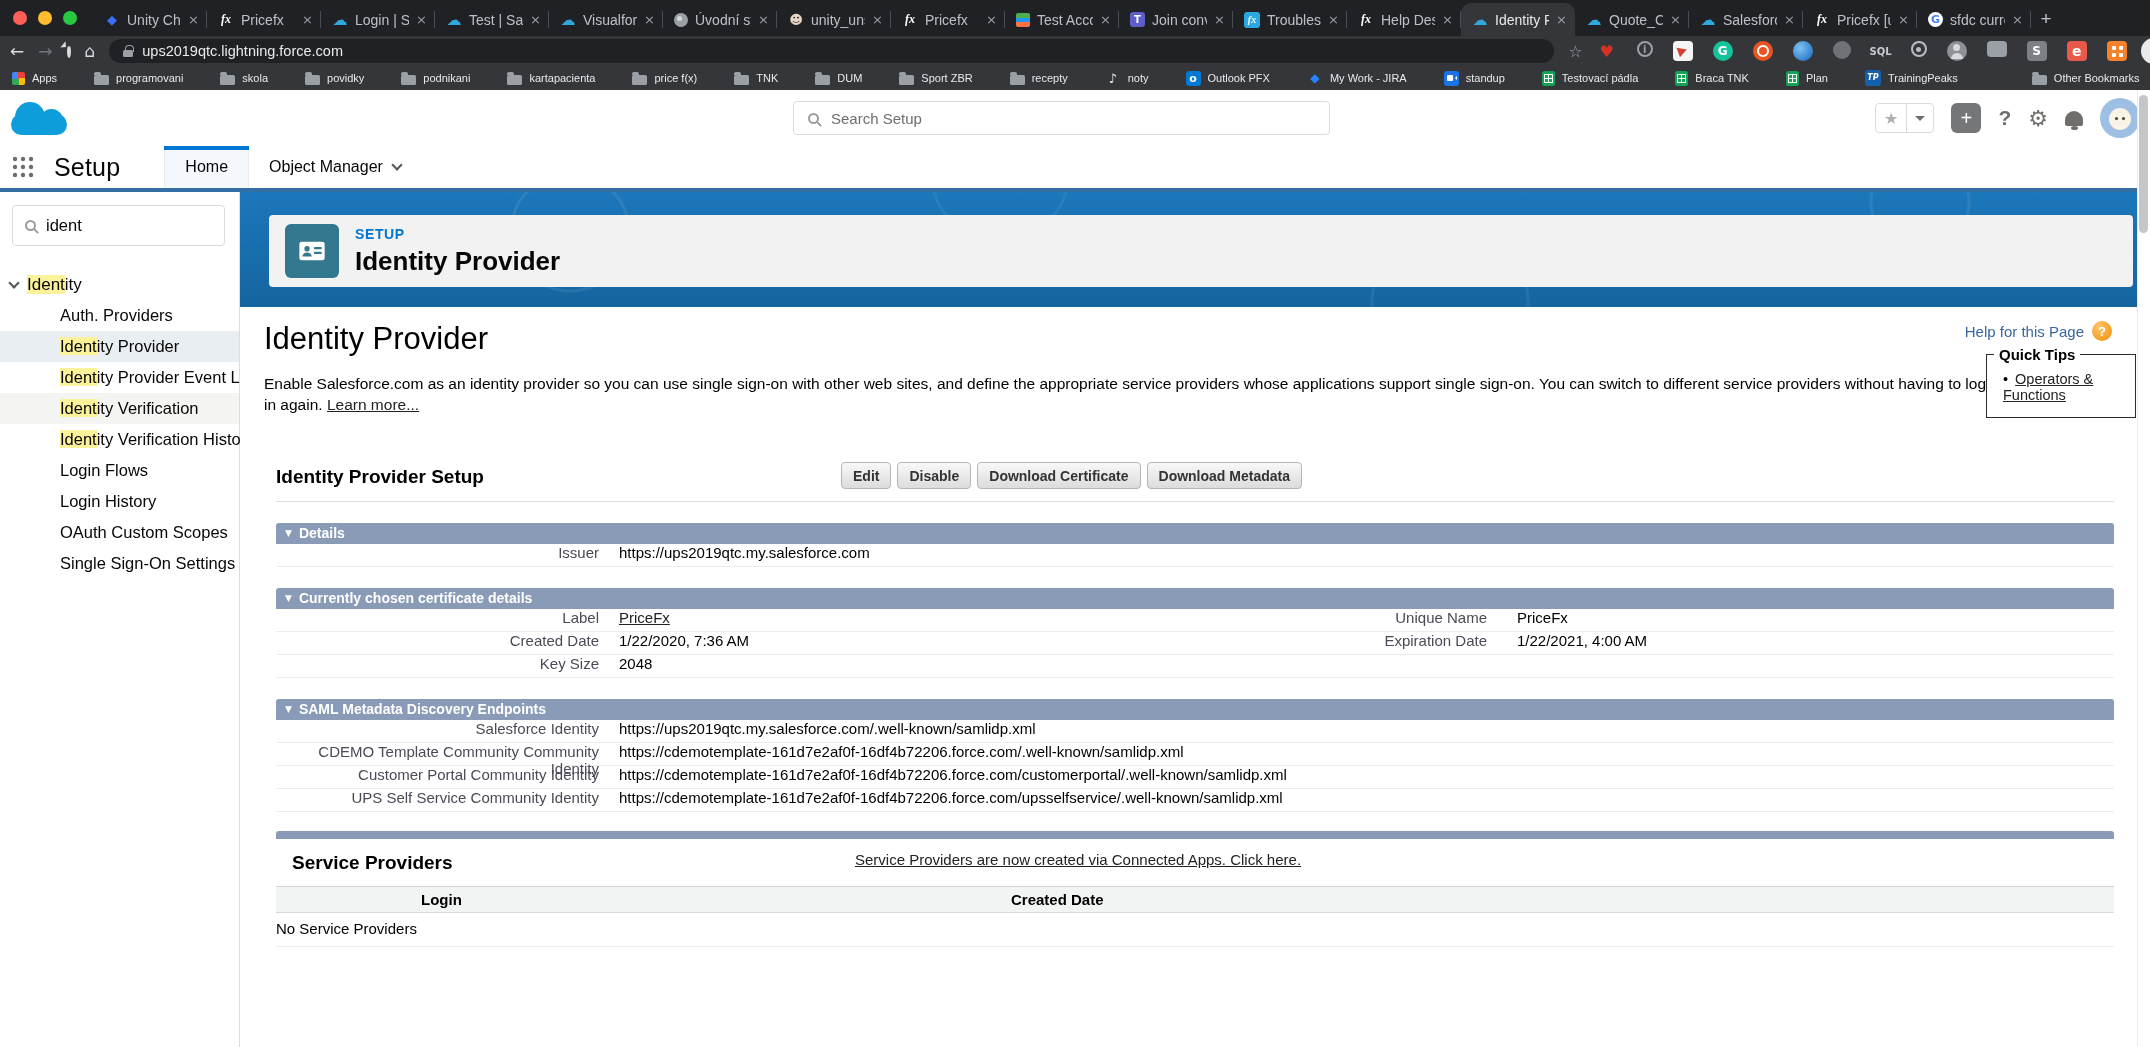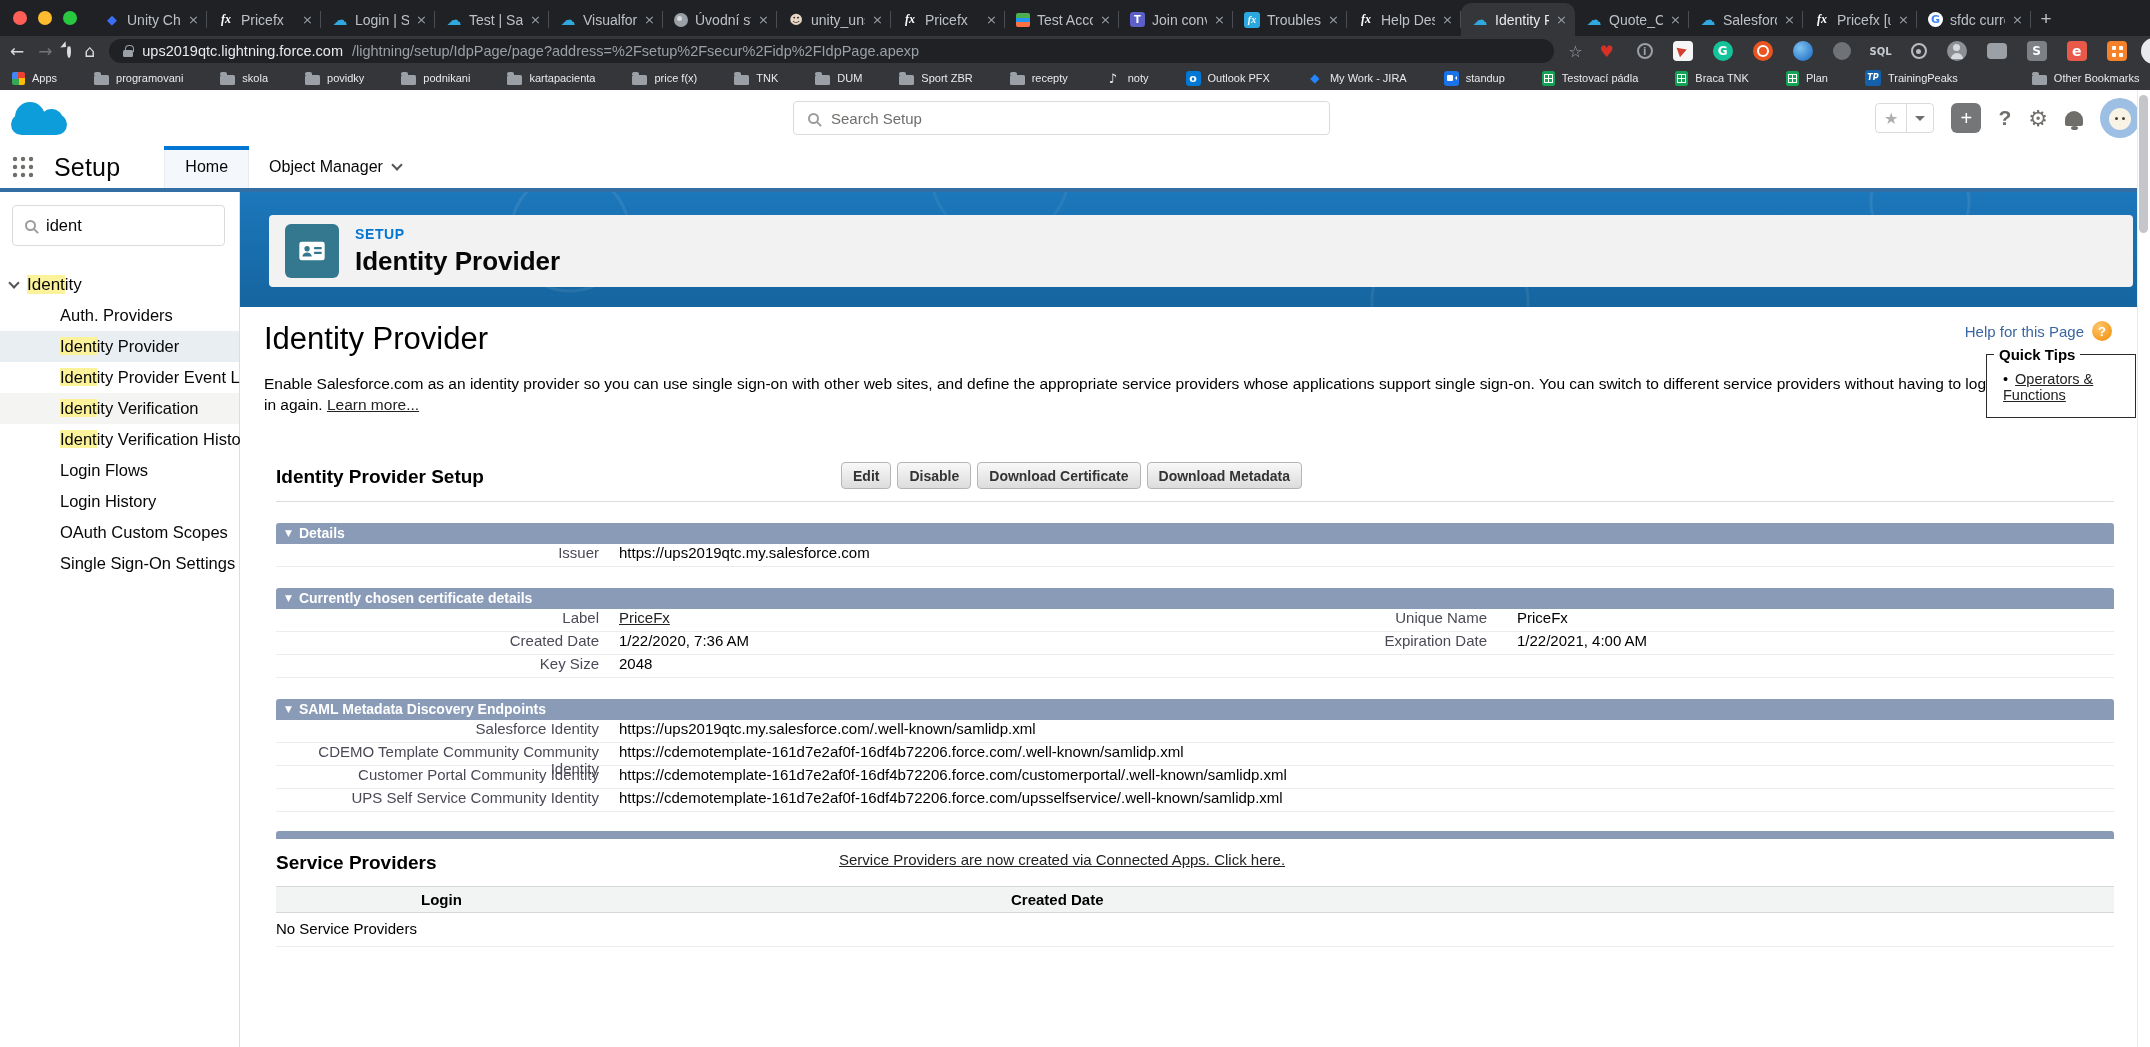"/lightning/setup/IdpPage/page?address=%2" span.url-path { html: <span>/lightning/setup/IdpPage/page?address=%2Fsetup%2Fsecur%2Fidp%2FIdpPage.apexp</span> -> none }
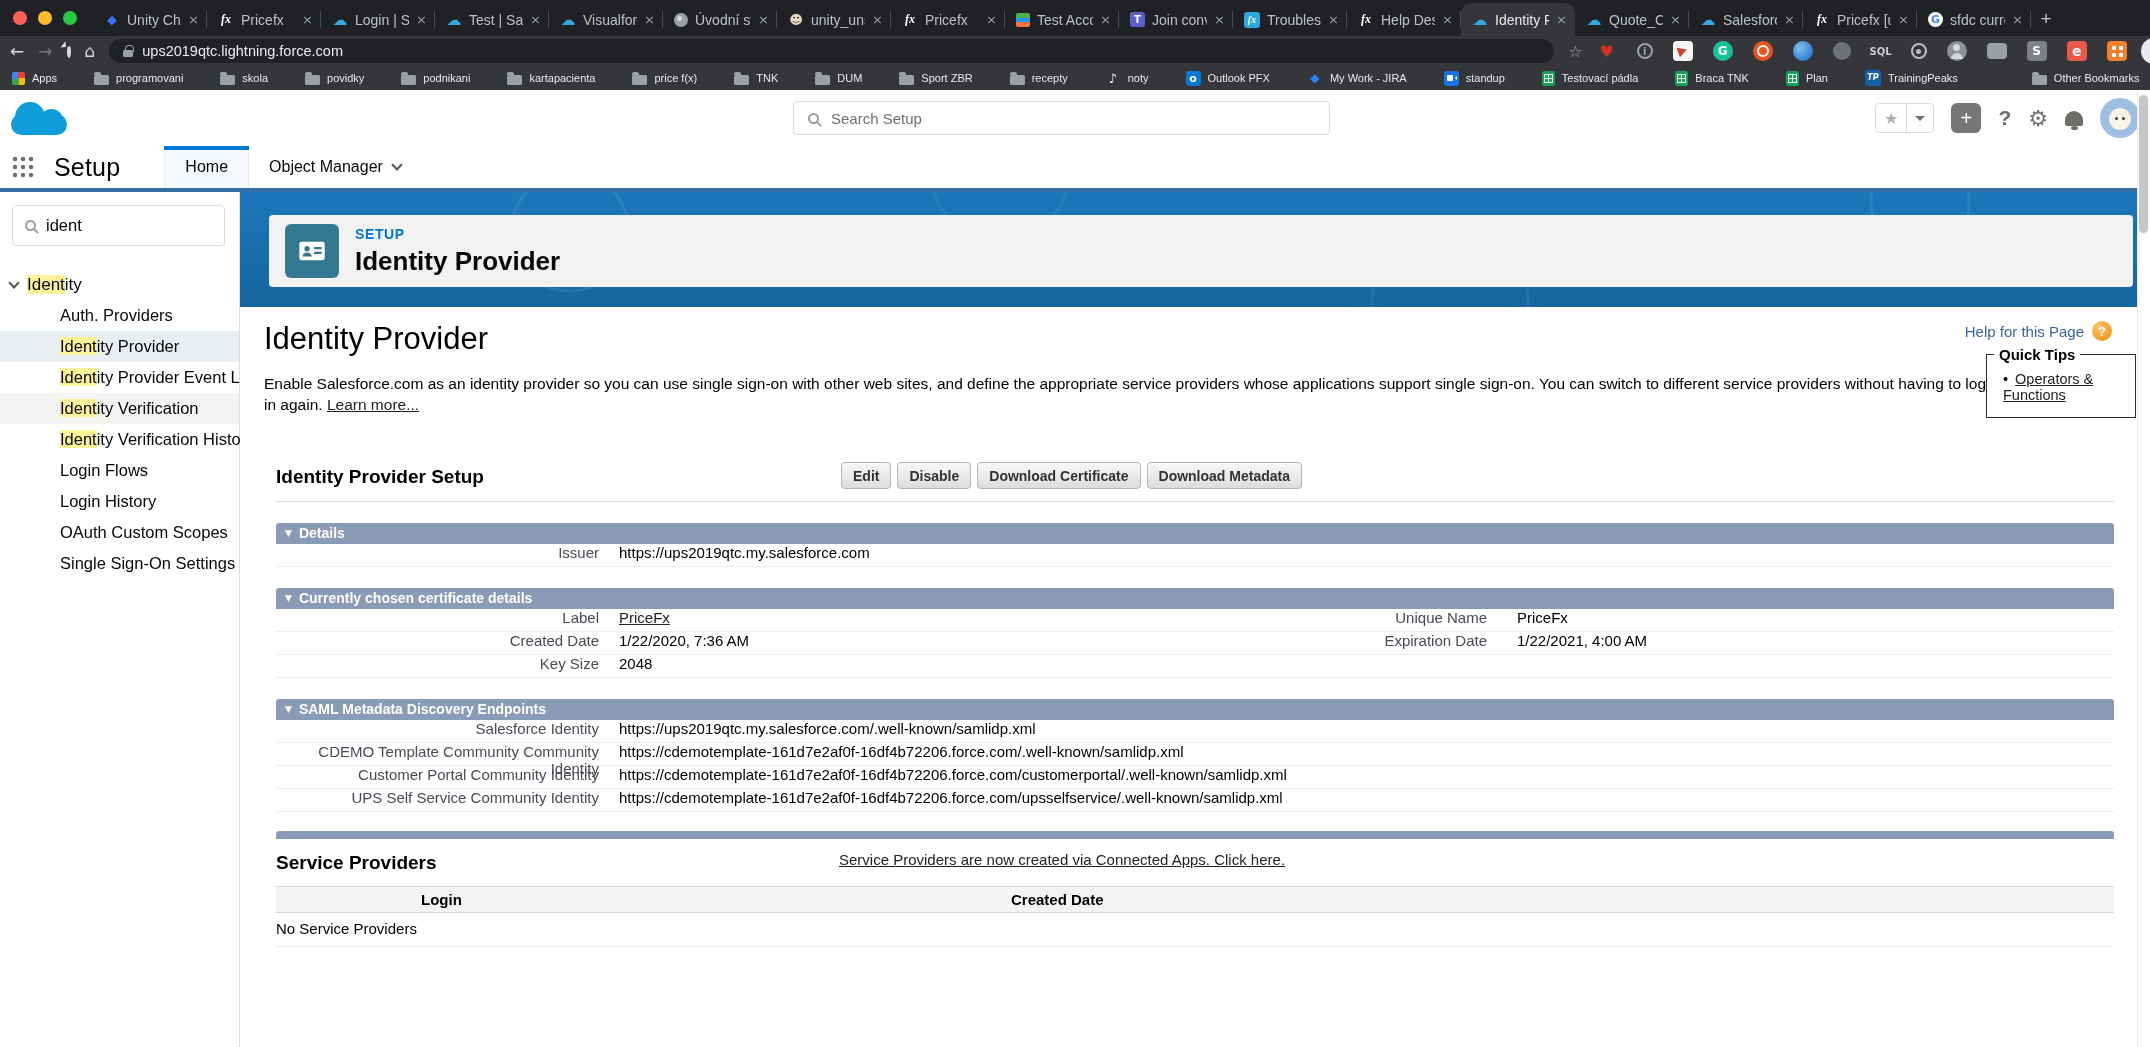"SQL" .extrow { align-items: center -> none }
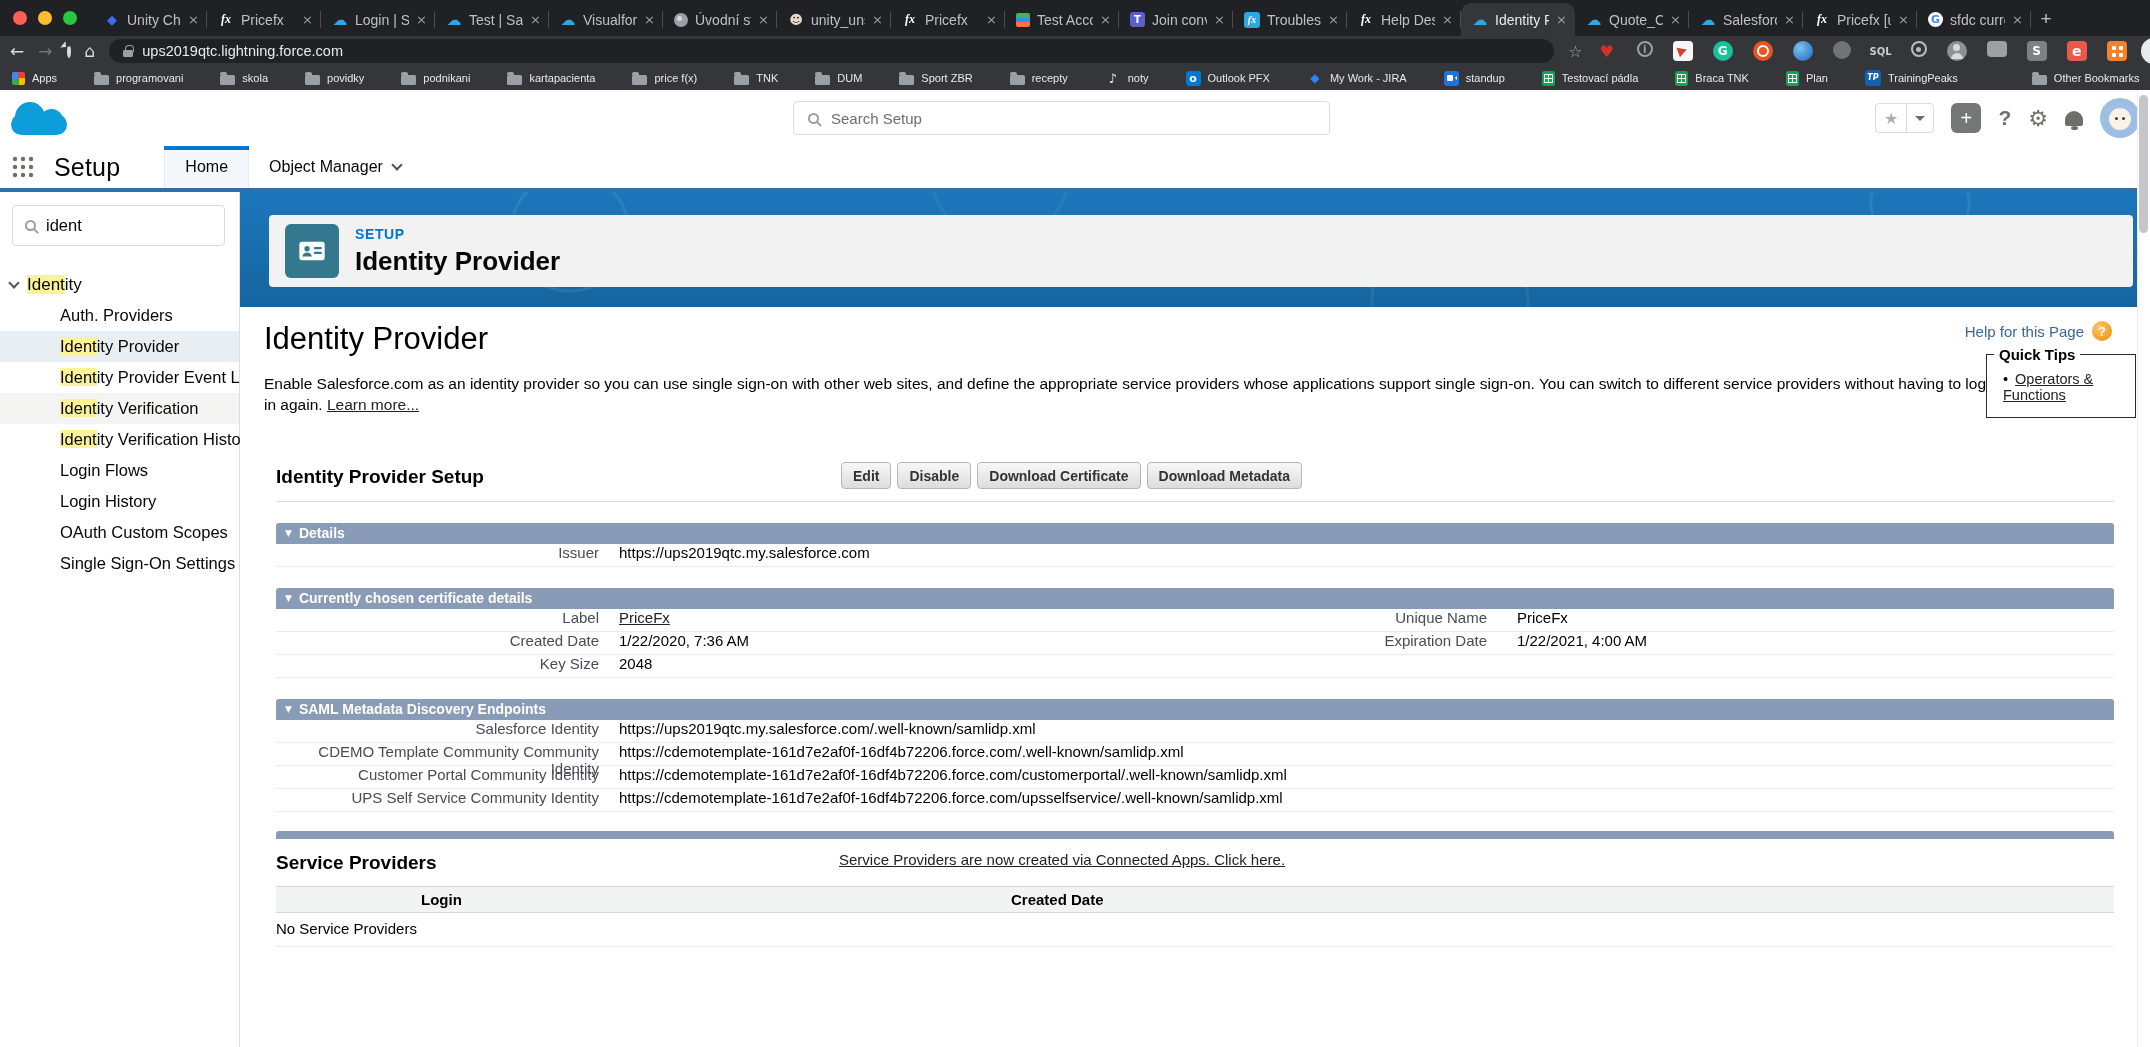"Service Providers" .sp-head { margin: 9px 36px 0 -> 9px 52px 0 }
